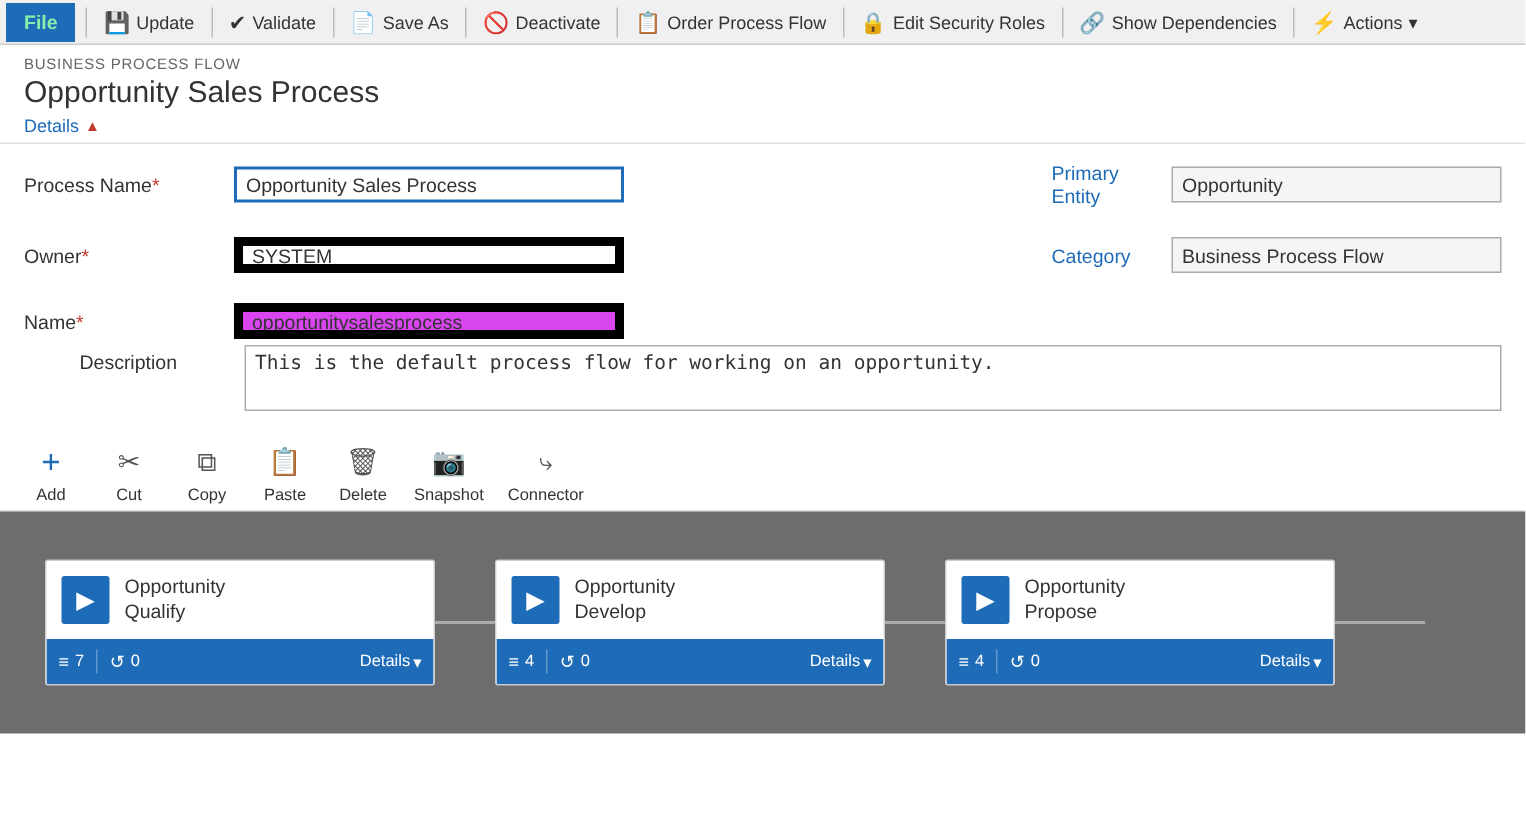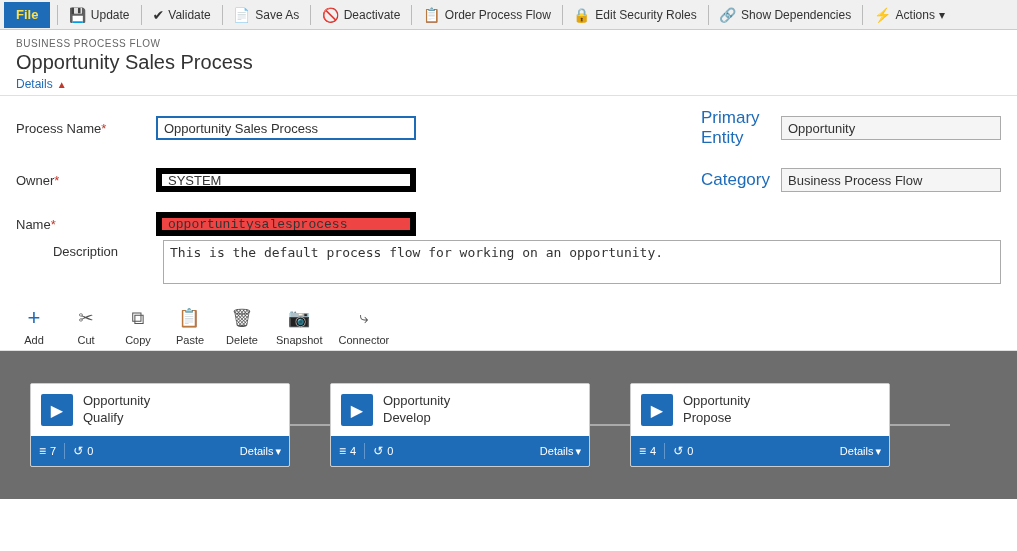"File" .tb-file-btn { color: #fde047 -> #86efac }
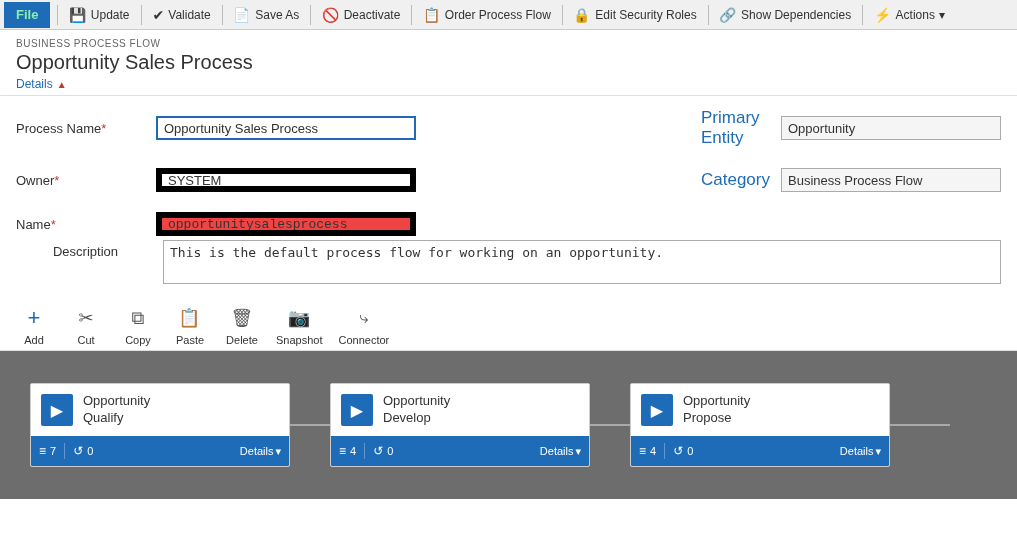"Primary Entity" .form-right-label { font-size: 17px -> 13px }
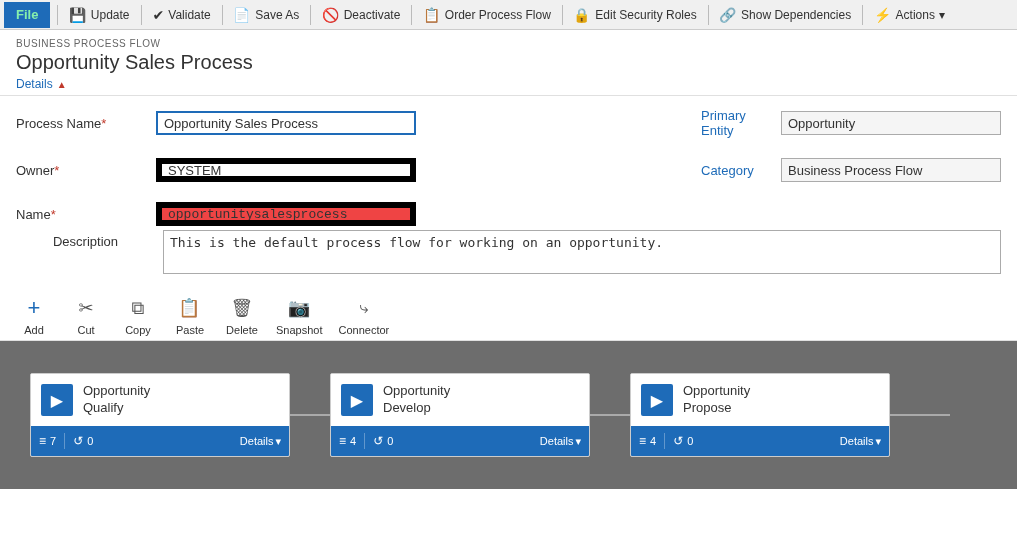"opportunitysalesprocess" input.form-input { background: #ef4444 -> #d946ef; font-family: Liberation Mono, monospace -> none }
